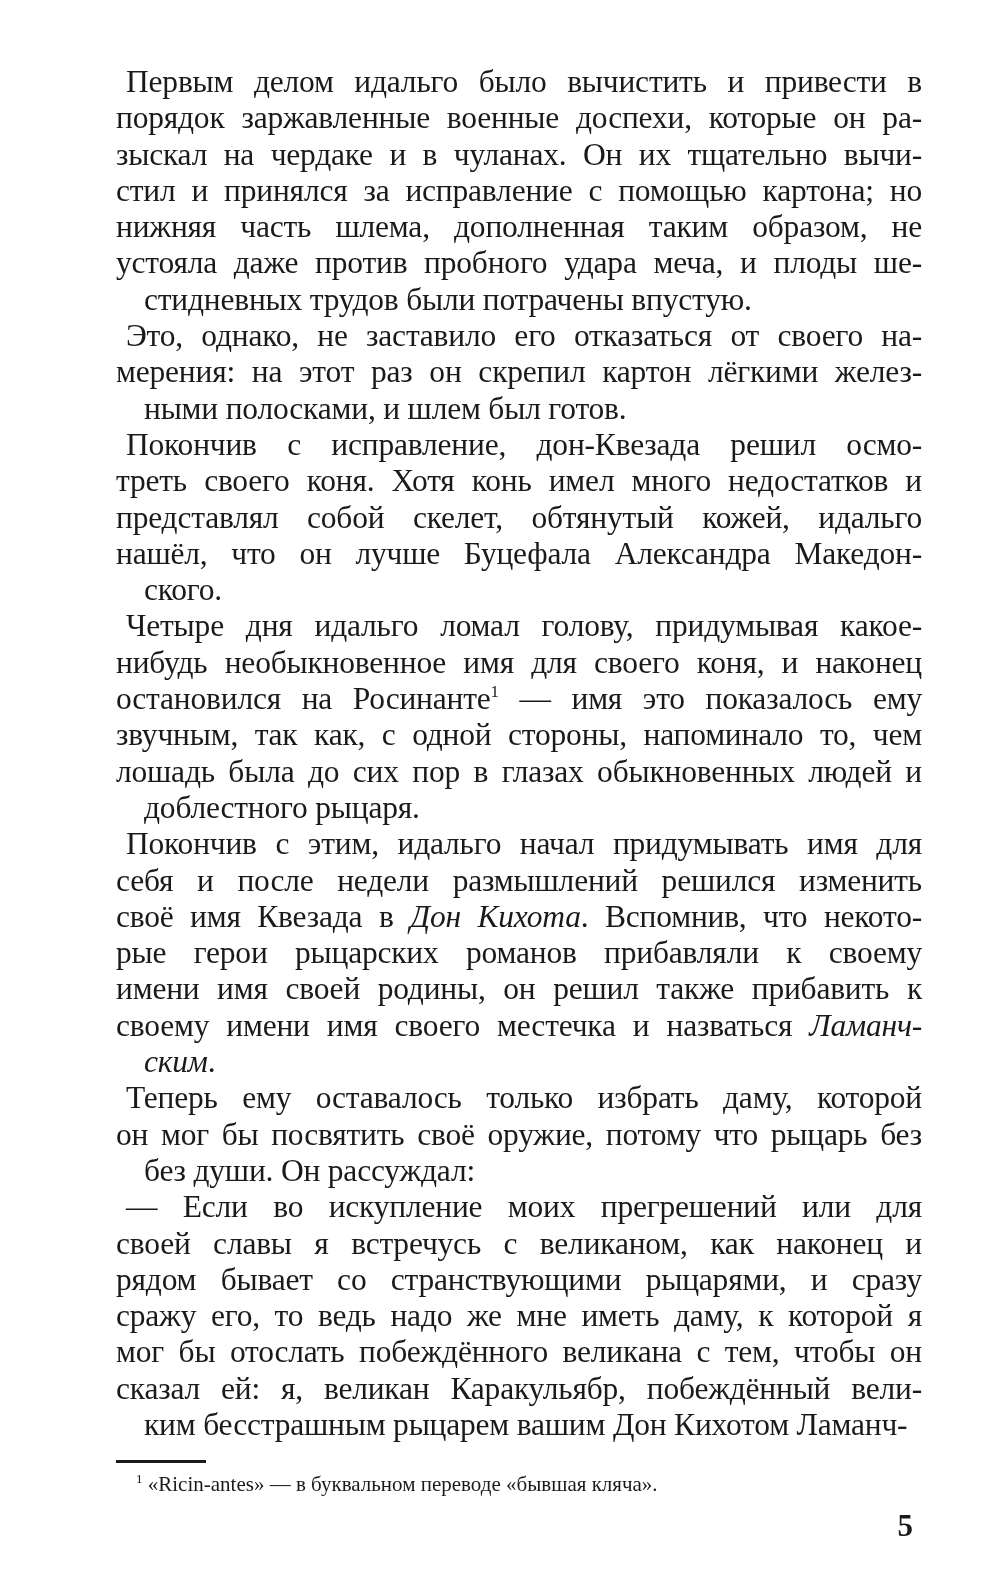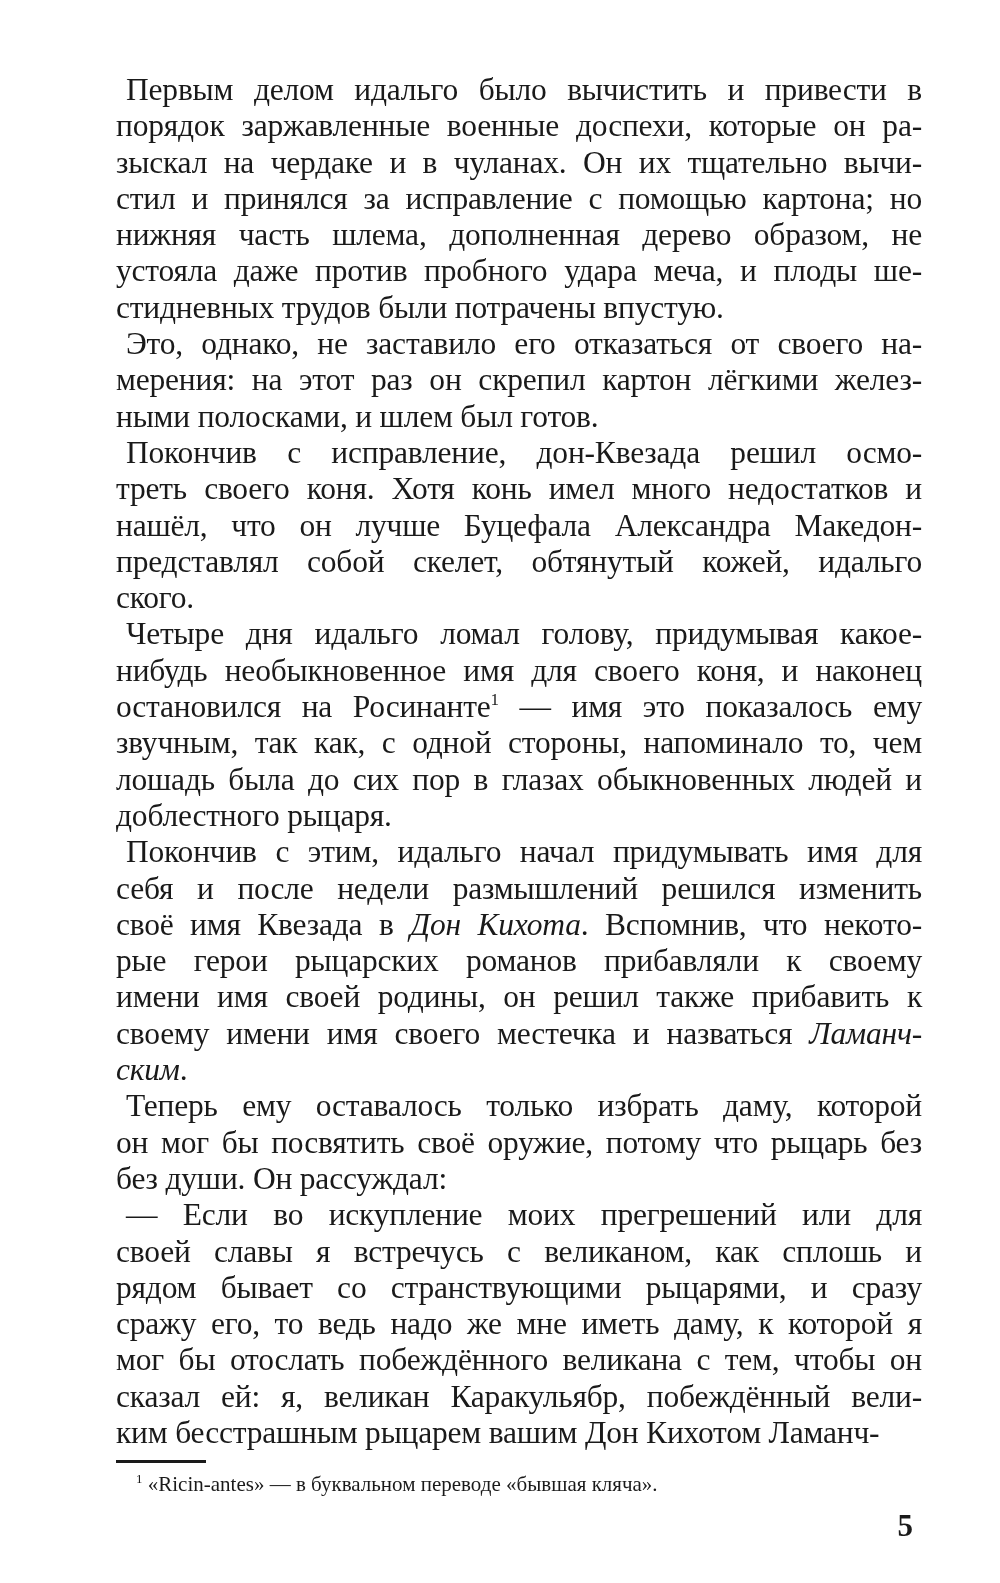"Первым делом идальго было вычистить" .page { top: 72px -> 64px }
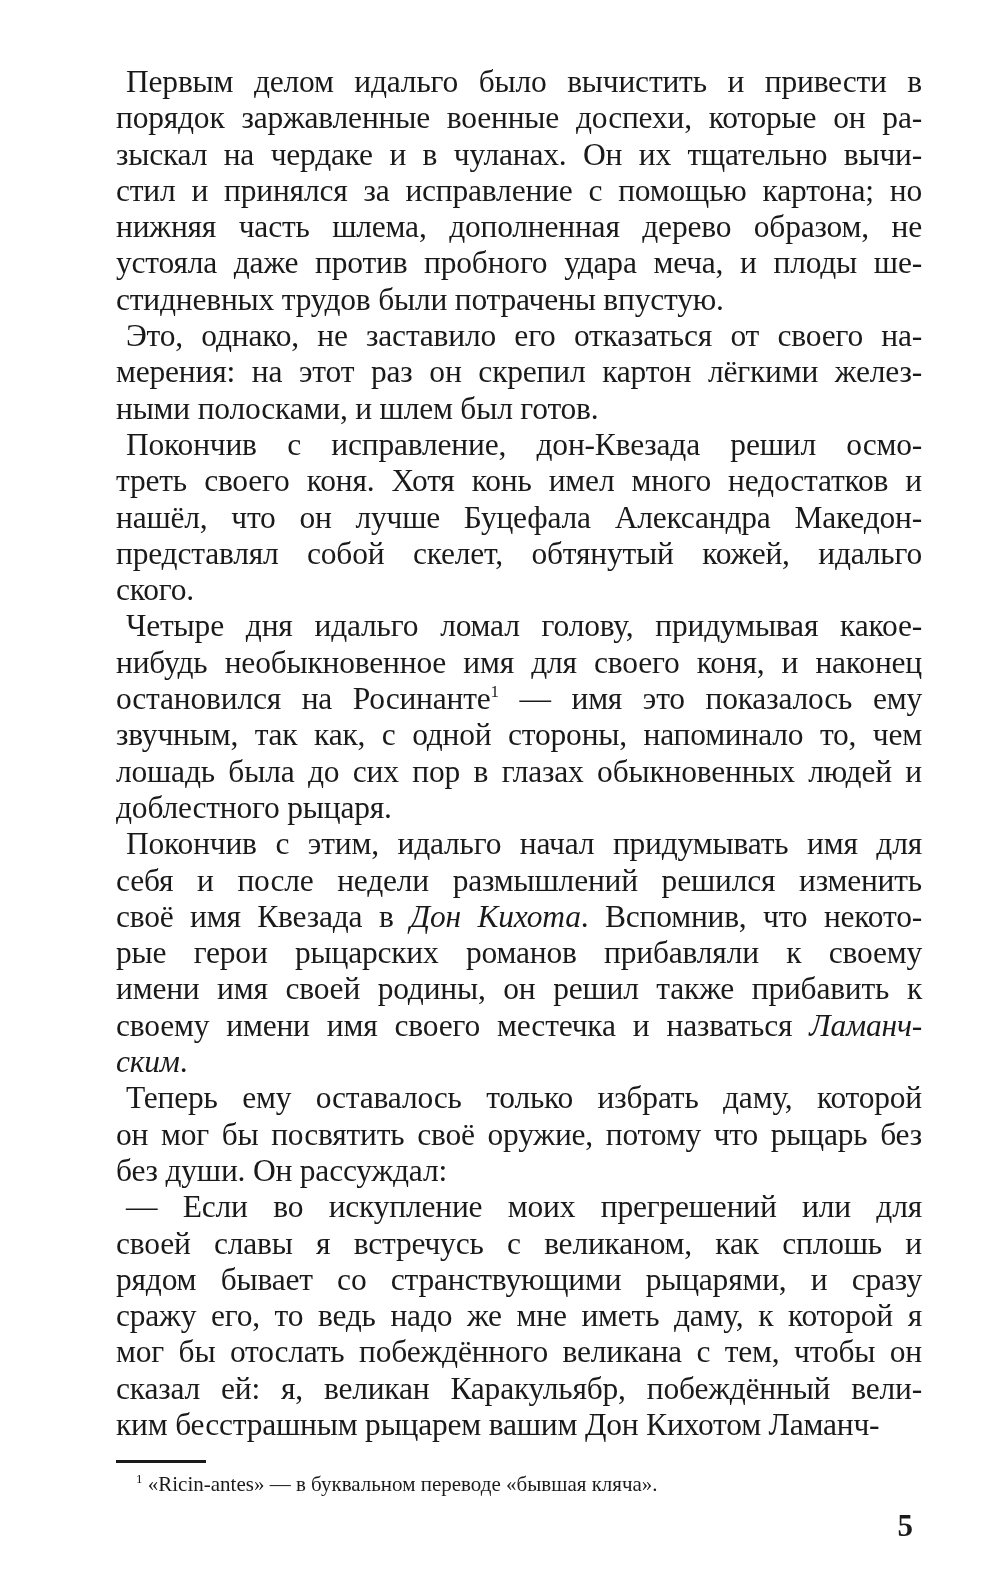"нижняя часть шлема, дополненная дерево" span.line { text: дерево -> таким }
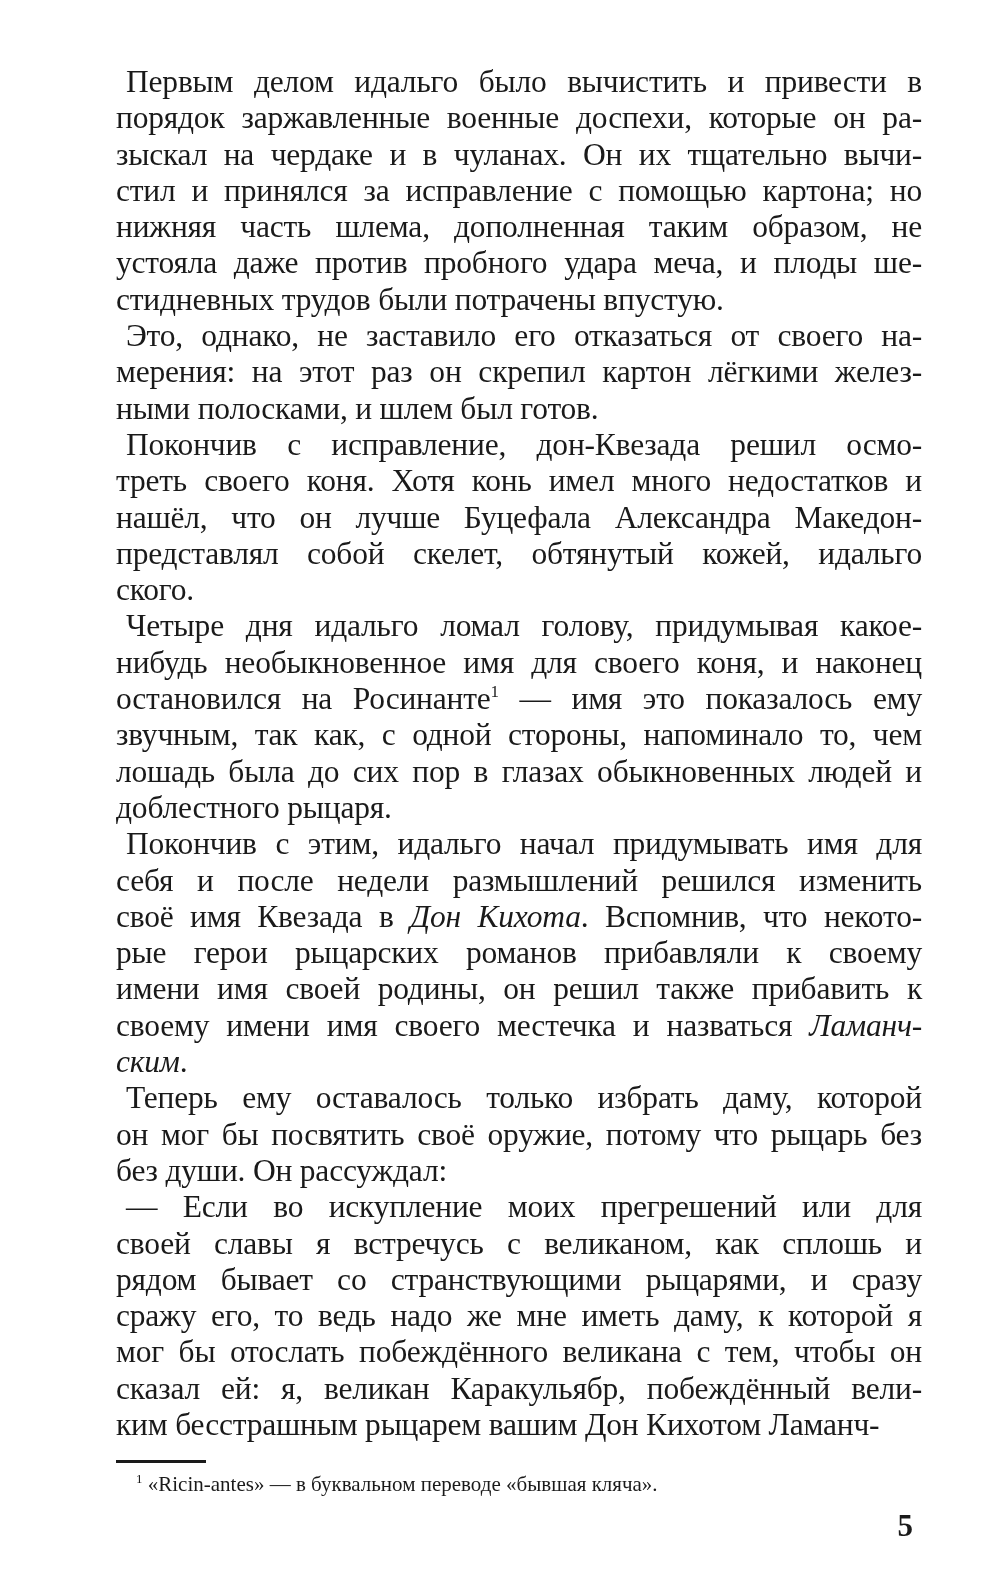"стидневных трудов были потрачены" .line.last { margin-left: none -> 28px }
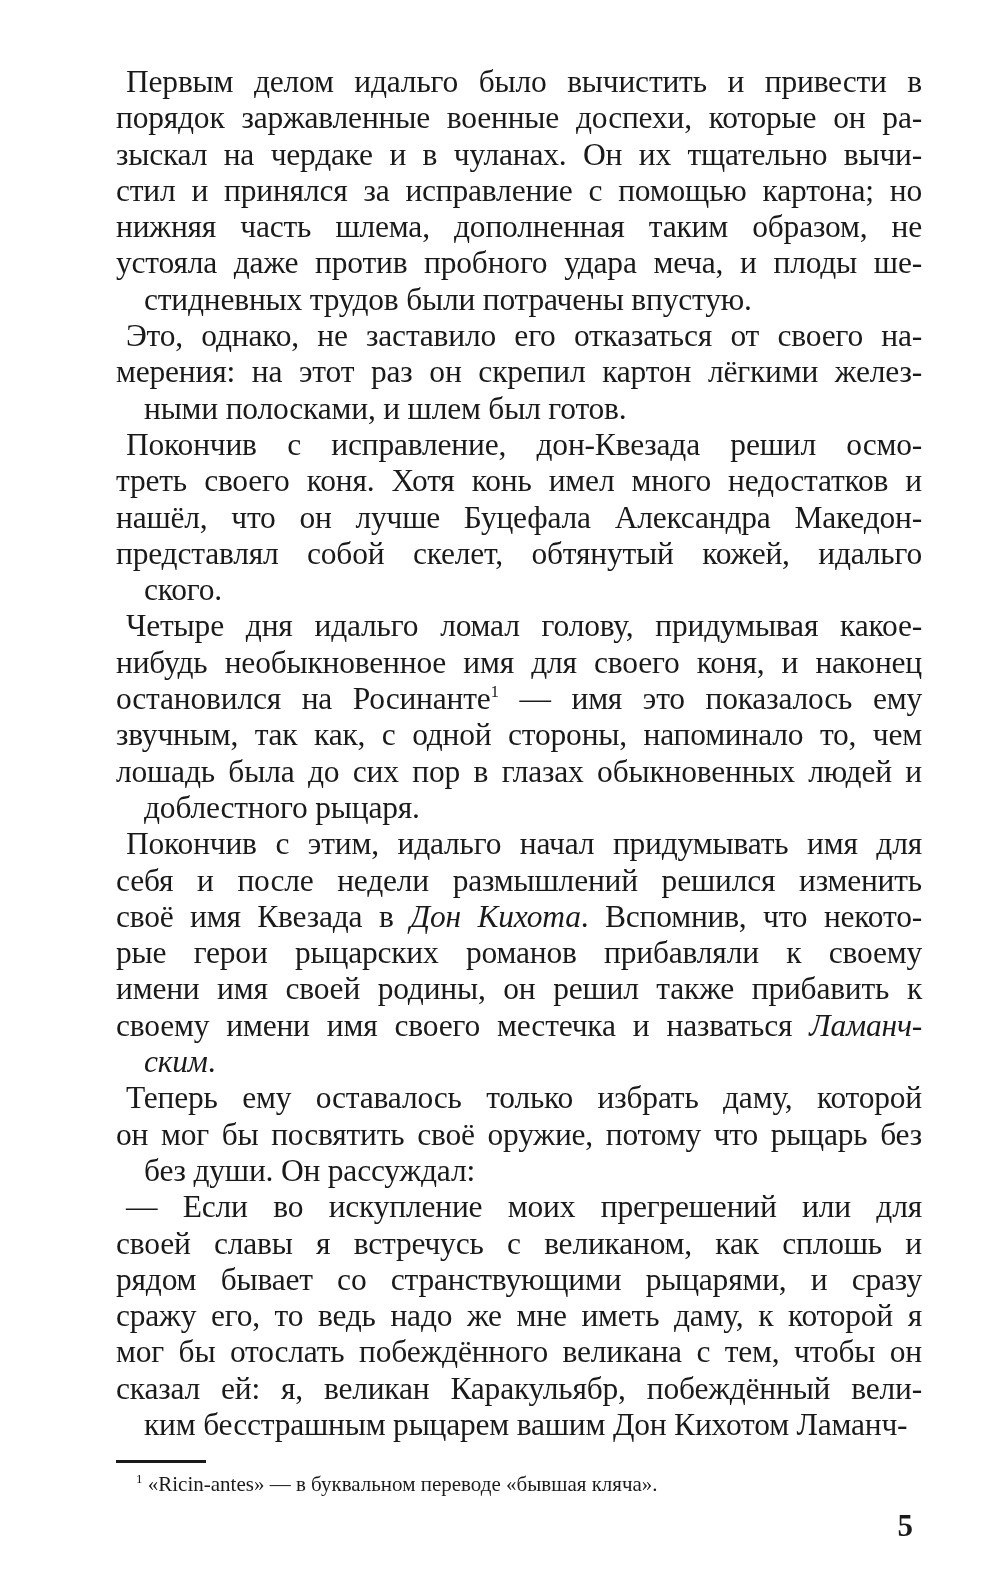"нашёл, что он лучше Буцефала" span.line { order: before "представлял собой скелет, обтянутый" -> after "представлял собой скелет, обтянутый" }
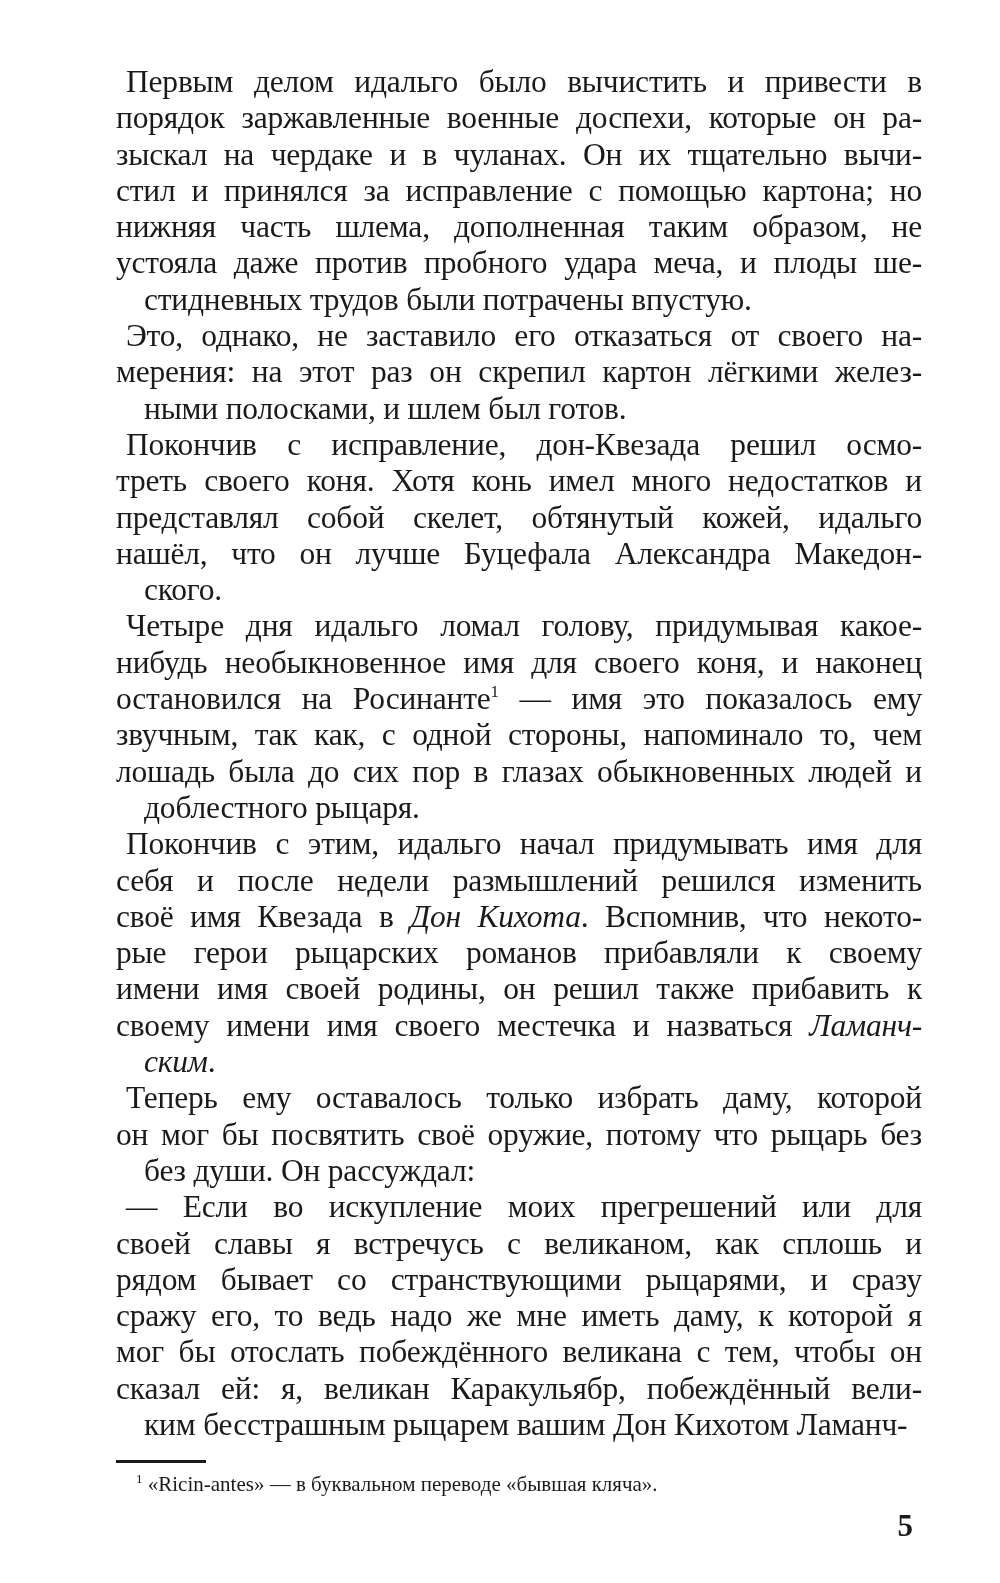"своей славы я встречусь с" span.line { text: сплошь -> наконец }
